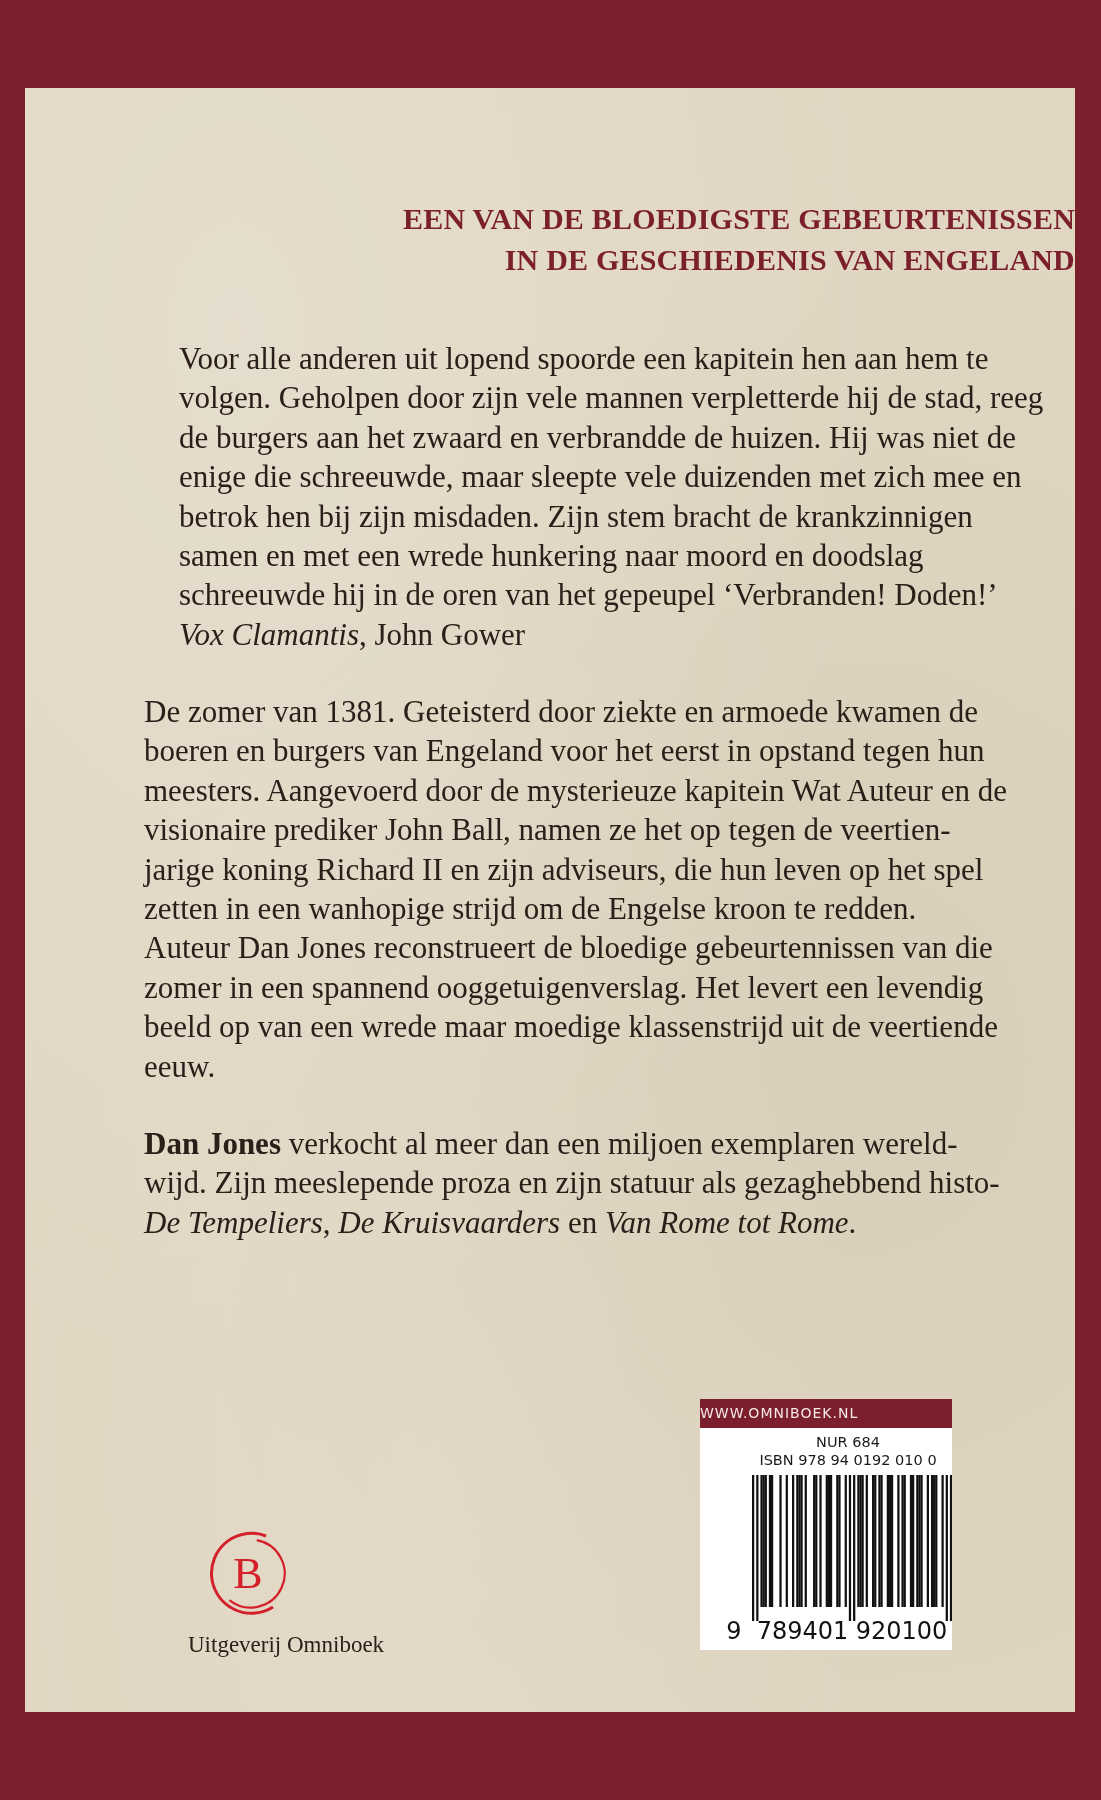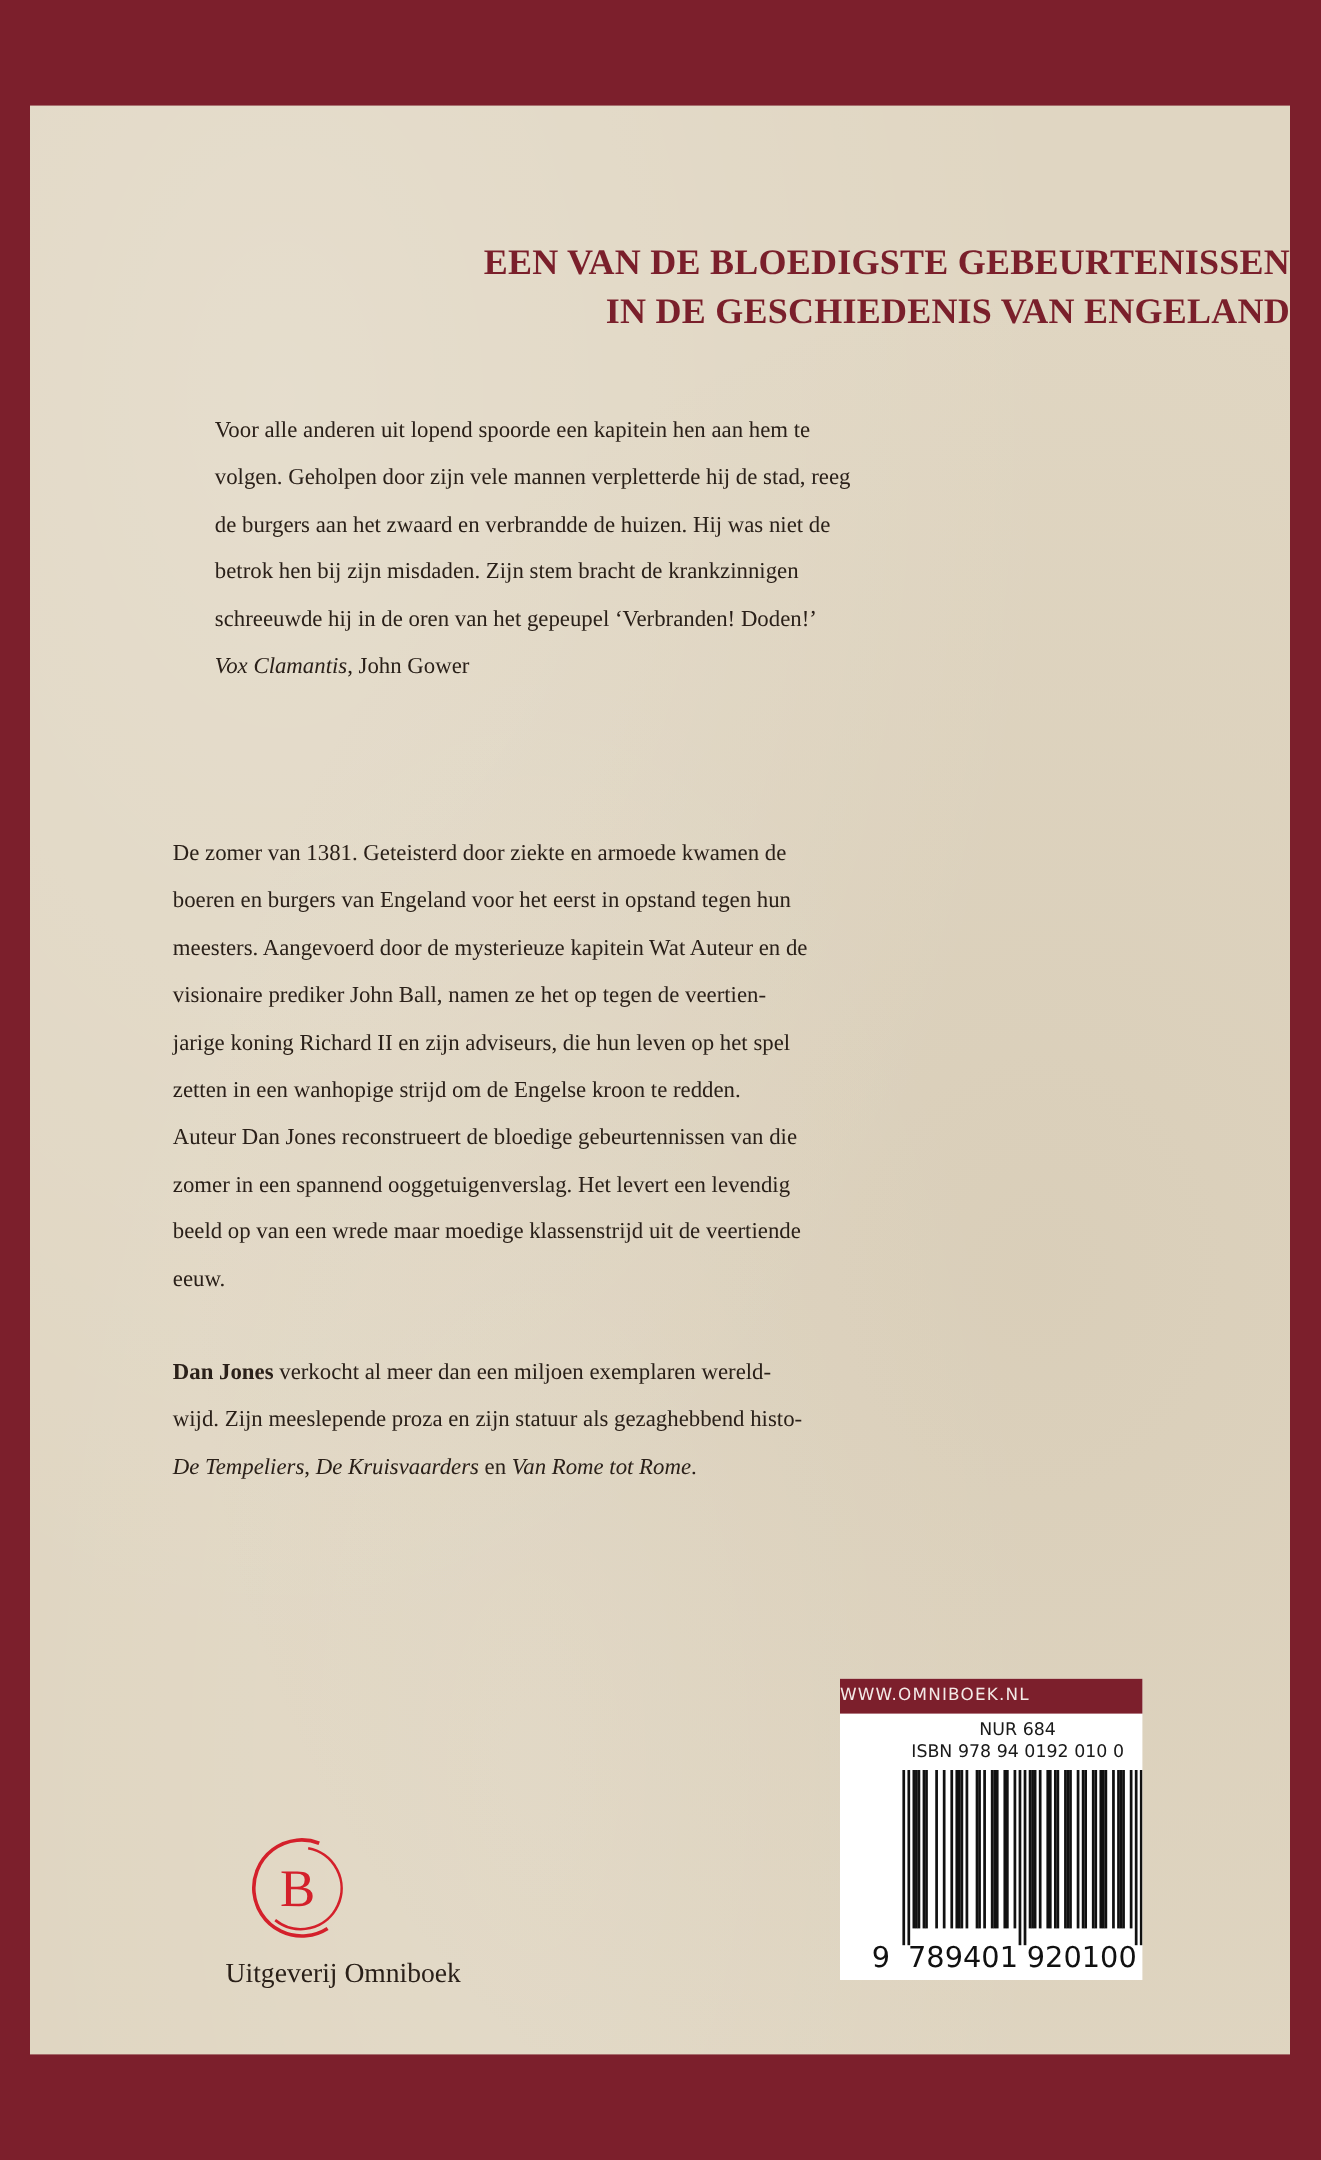"Voor alle anderen uit lopend" .text { font-size: 19px -> 31px }
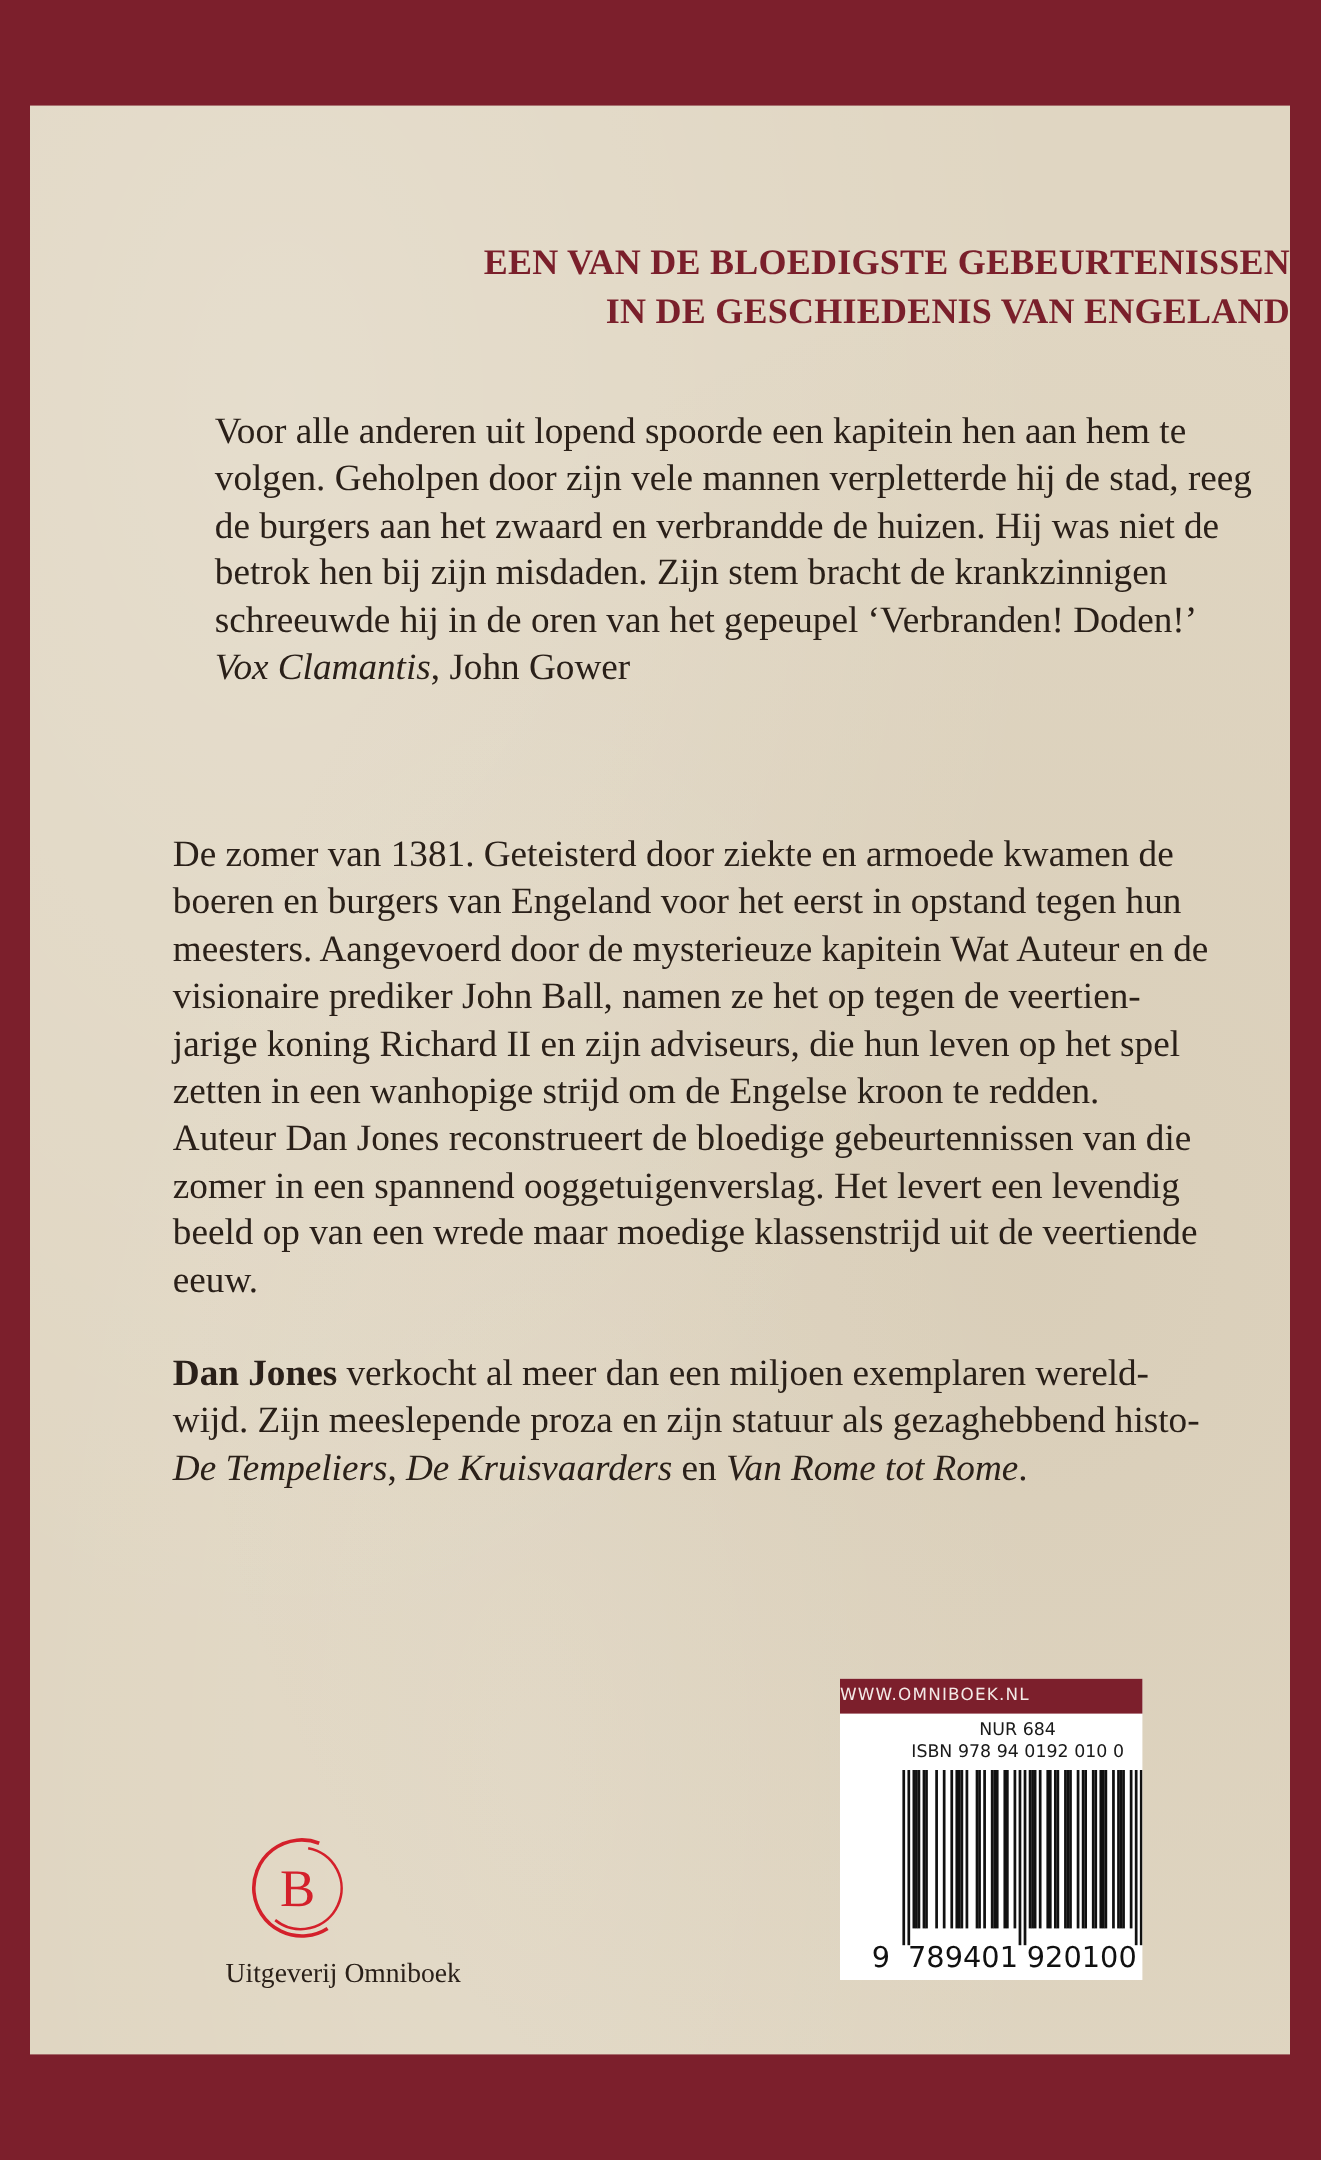"enige die schreeuwde, maar sleepte" span.line { html: none -> <span>enige die schreeuwde, maar sleepte vele duizenden met zich mee en</span> }
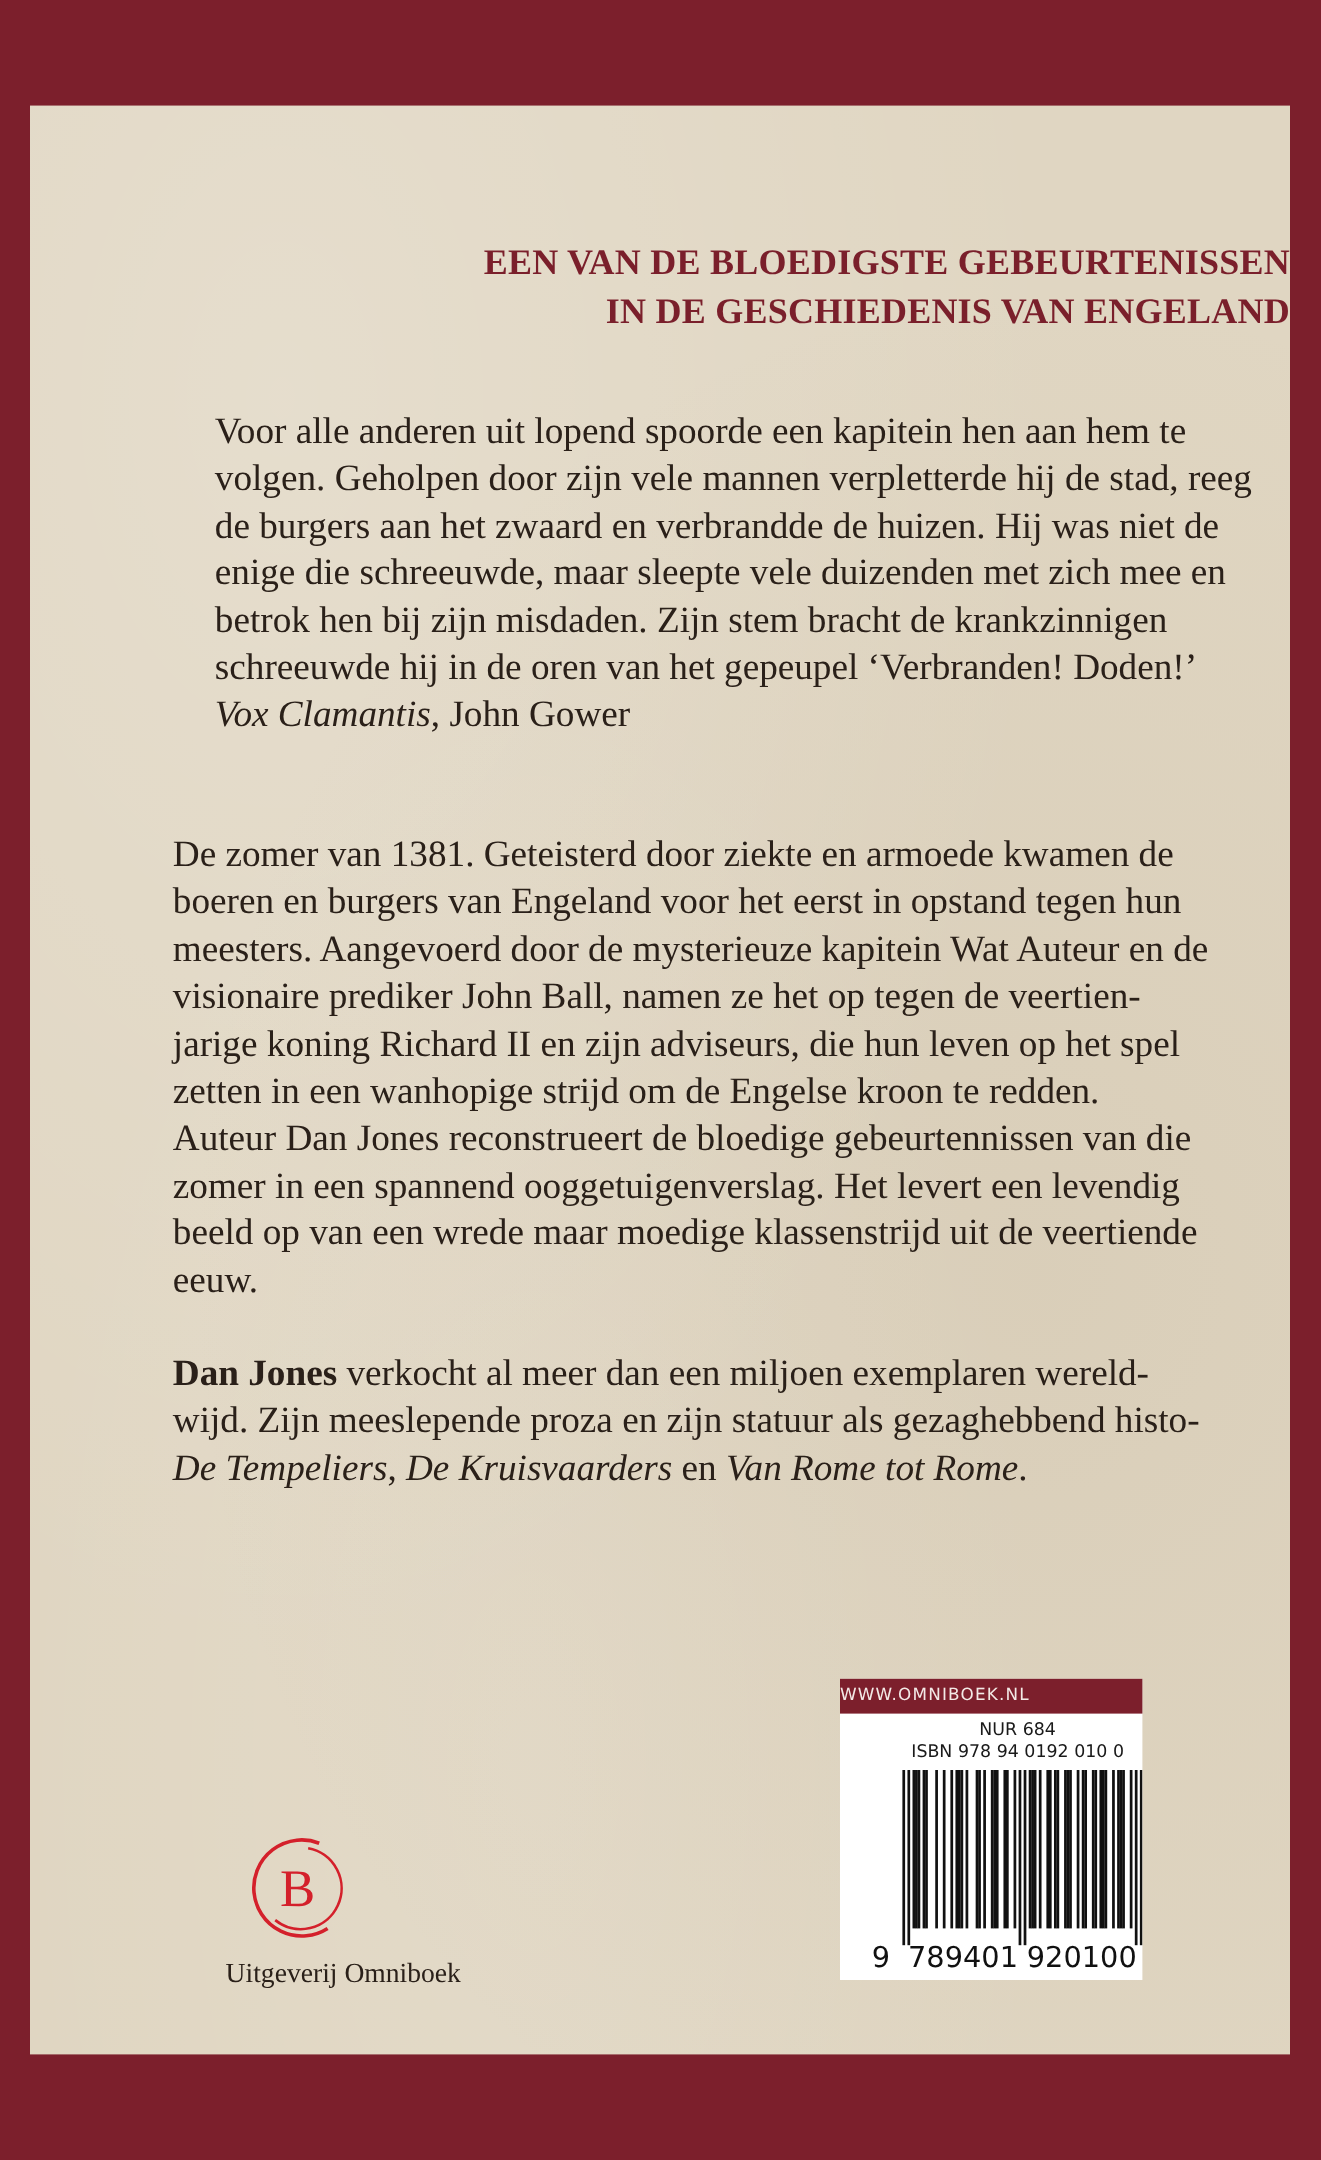"samen en met een wrede" span.line { html: none -> <span>samen en met een wrede hunkering naar moord en doodslag</span> }
